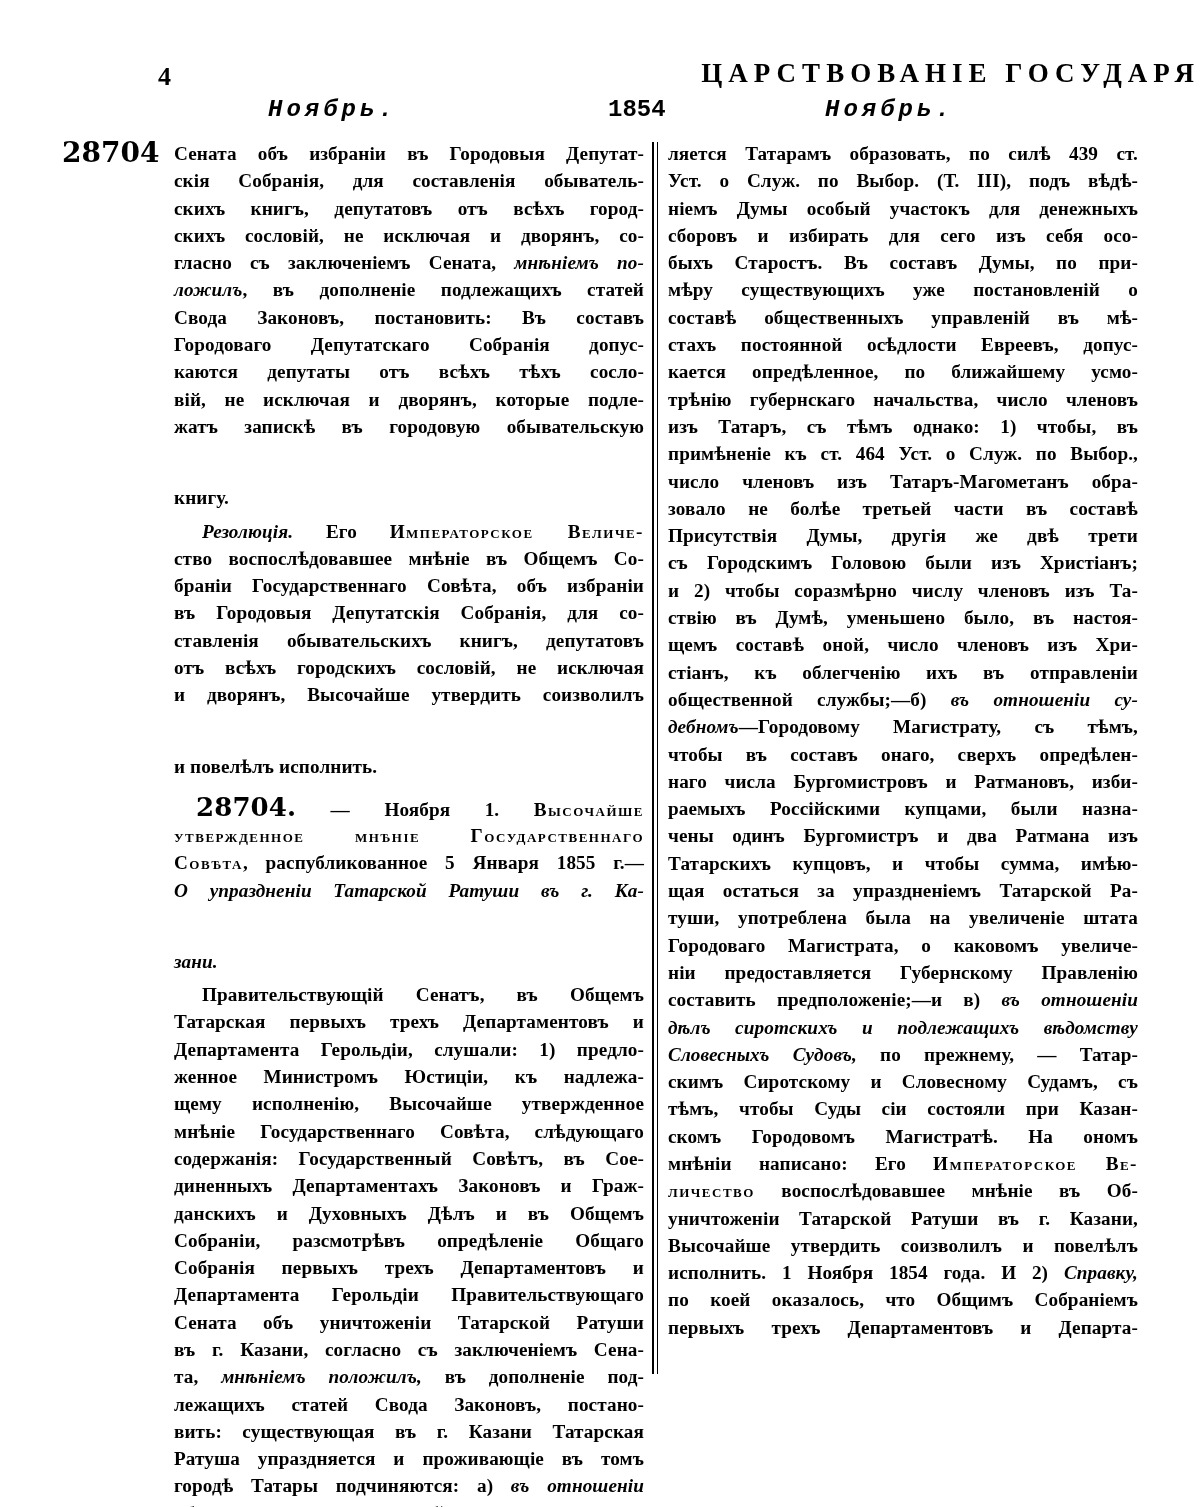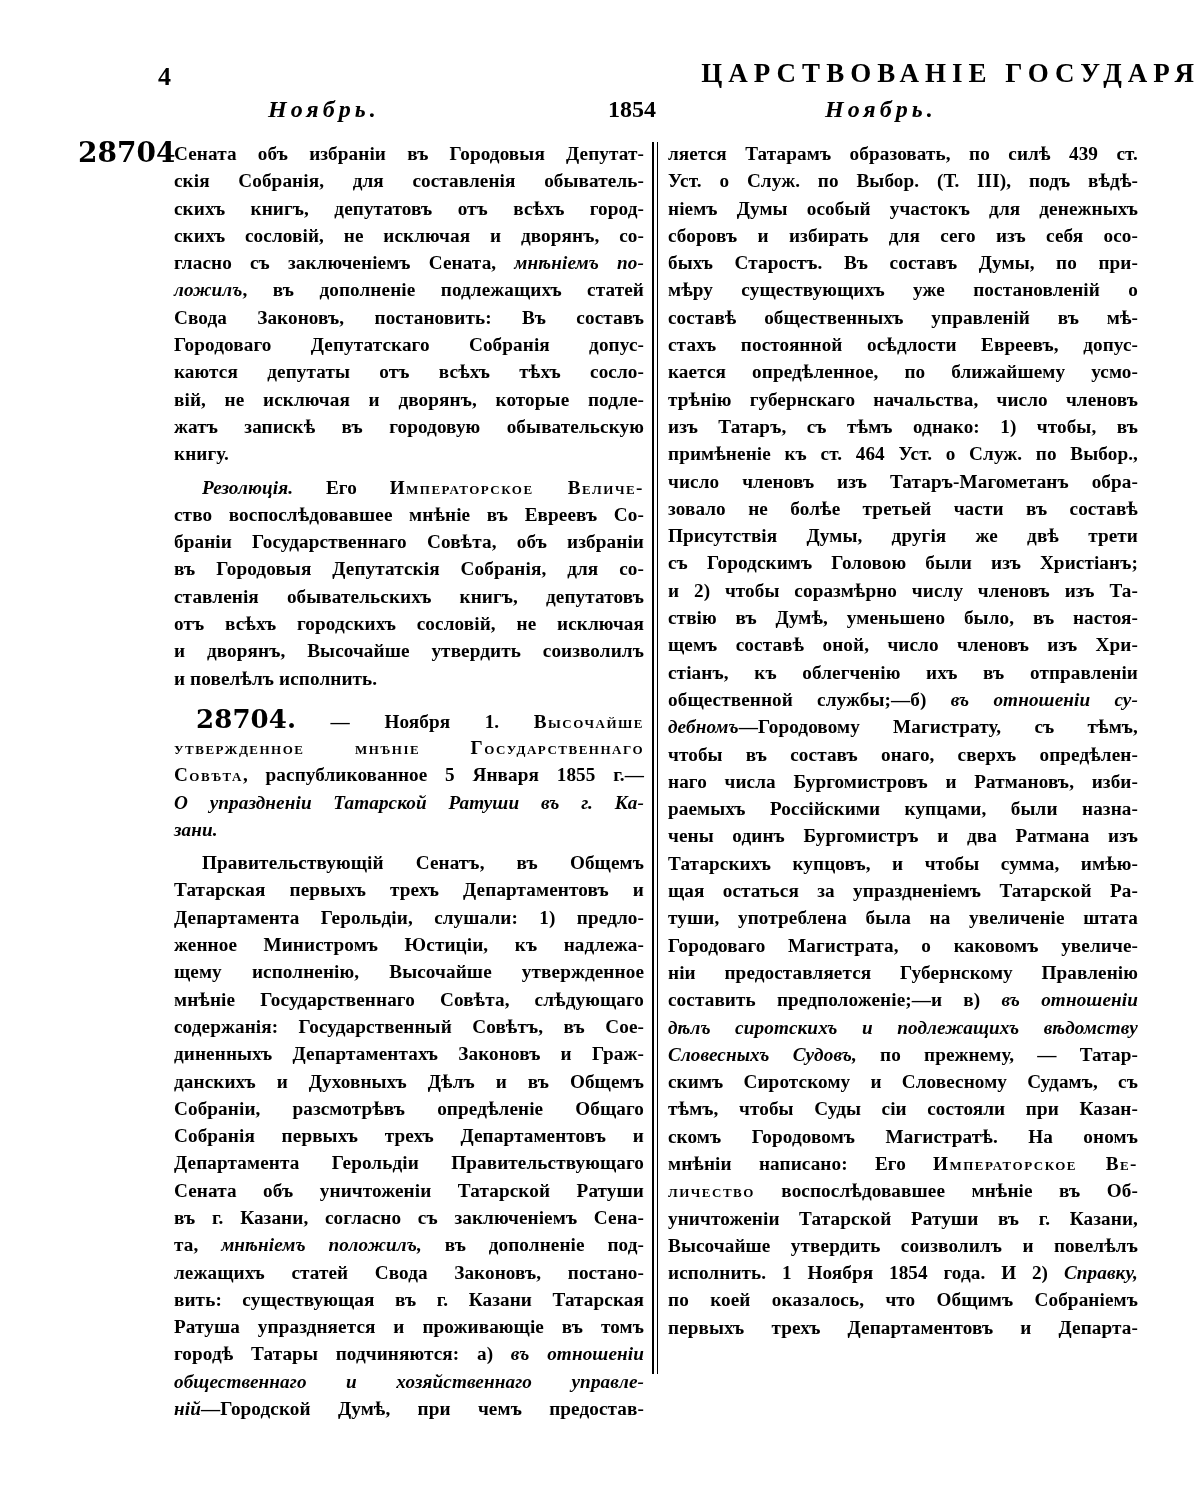"Ноябрь." .subhead { font-family: Liberation Serif, serif -> Liberation Mono, monospace }
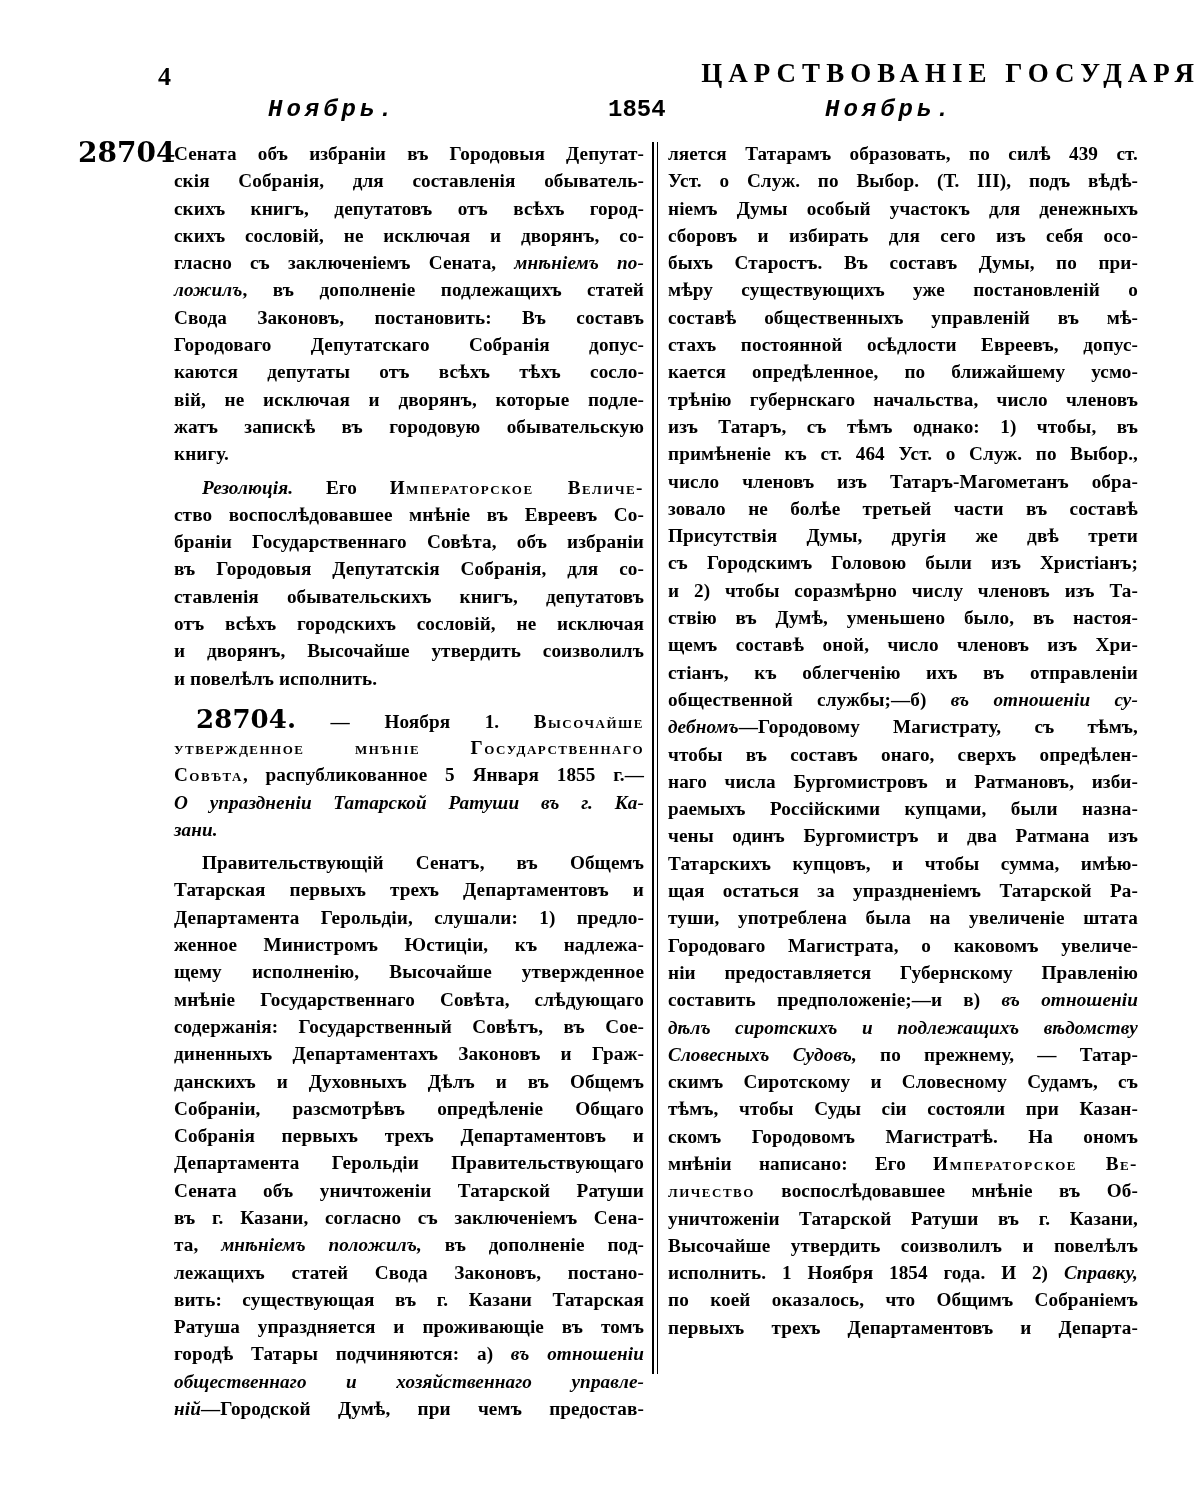"28704" .margin-num { margin-left: 16px -> none }
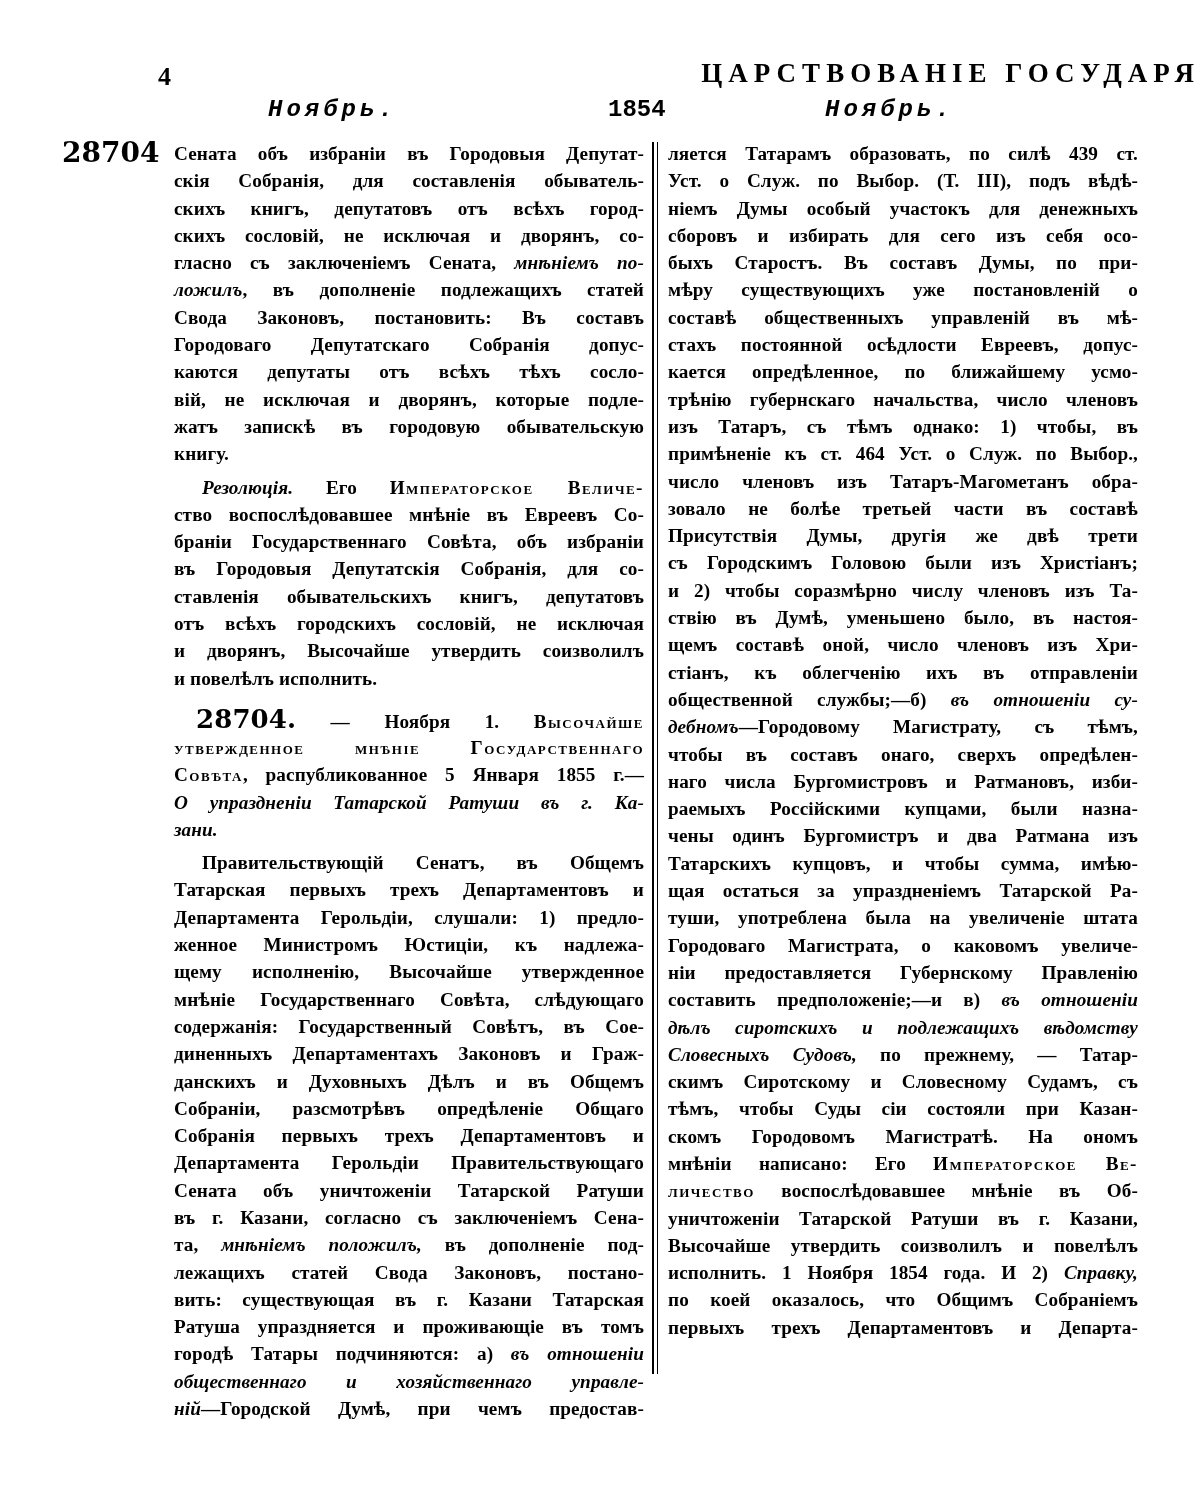"книгу." .line.last { margin-top: none -> 44px }
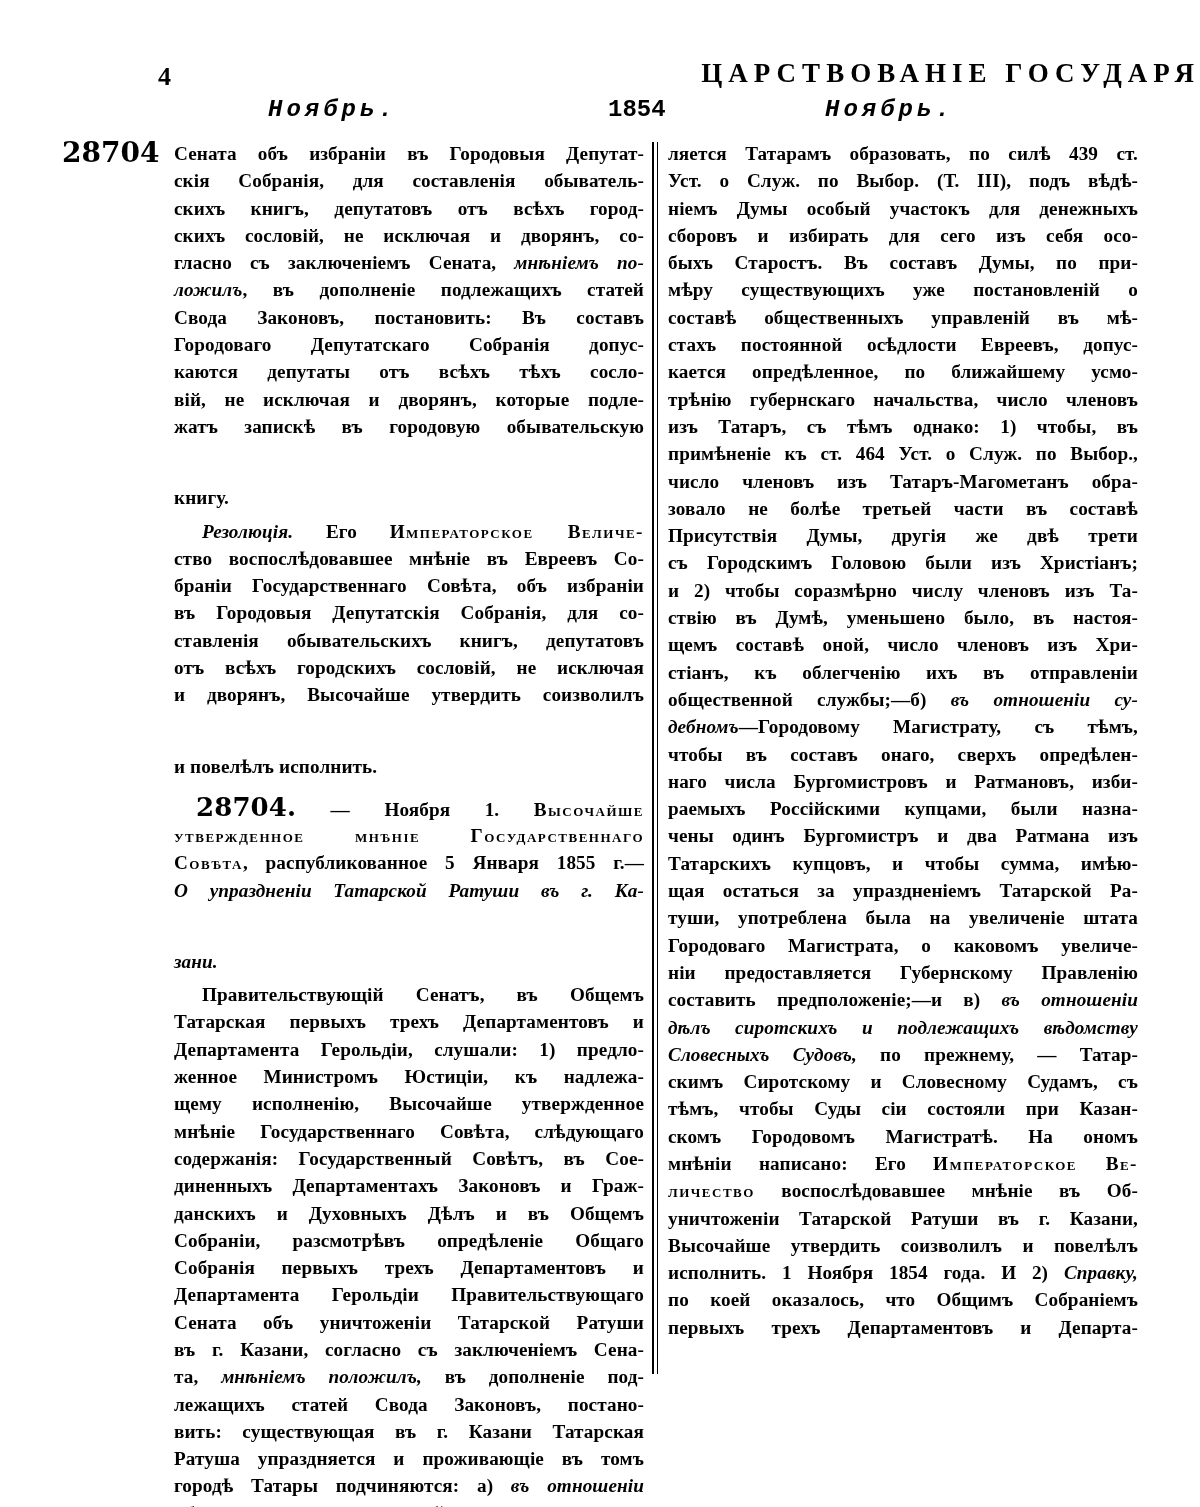"ство воспослѣдовавшее мнѣніе въ Евреевъ" div.line { text: Евреевъ -> Общемъ }
